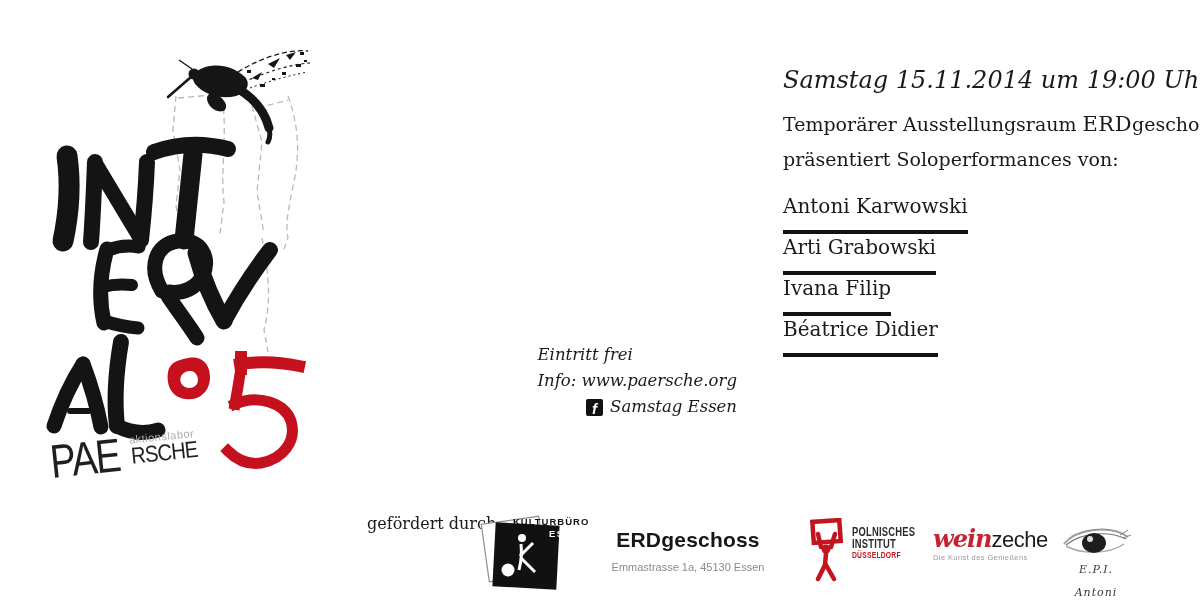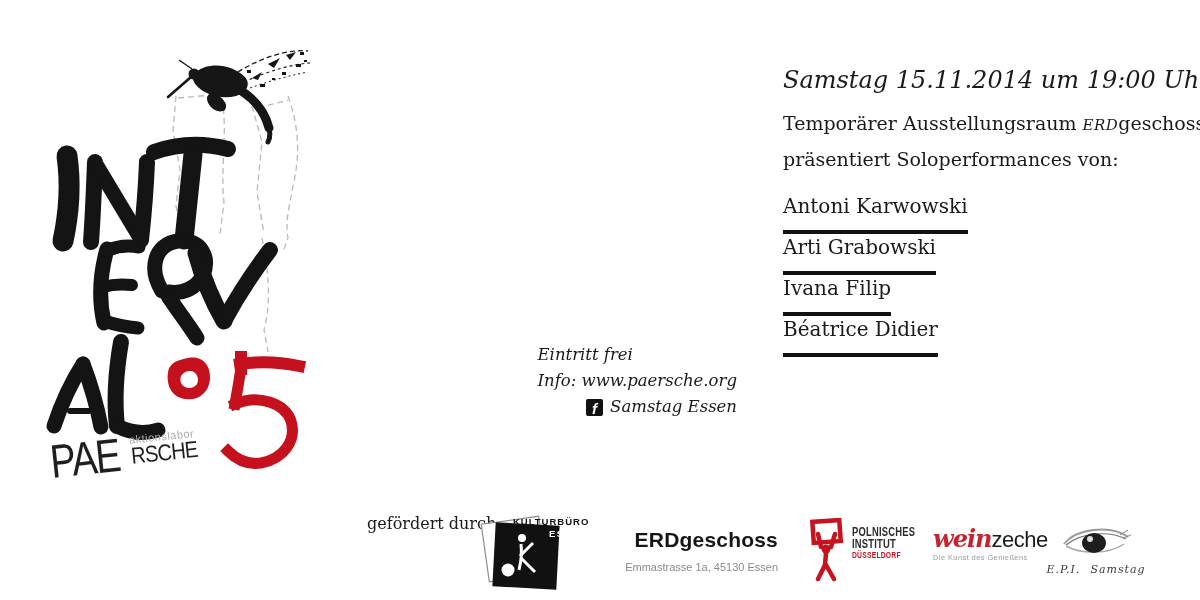"ERD" .venue-caps { font-size: 15px -> 21px; font-style: italic -> none }
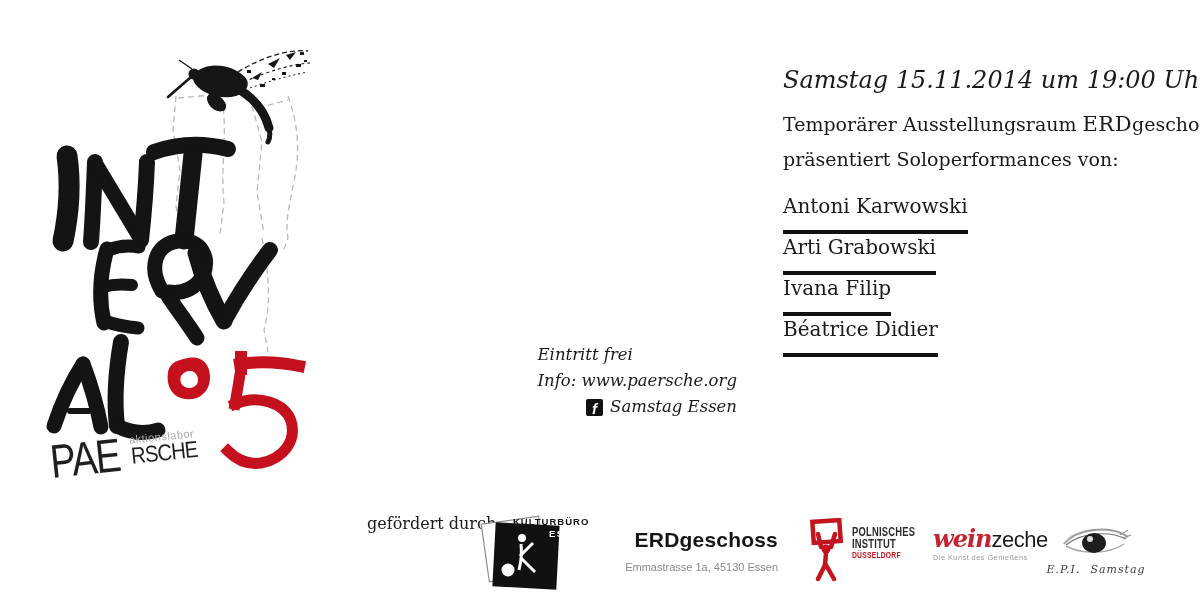"ERDgeschoss" .erd-block { text-align: right -> center }
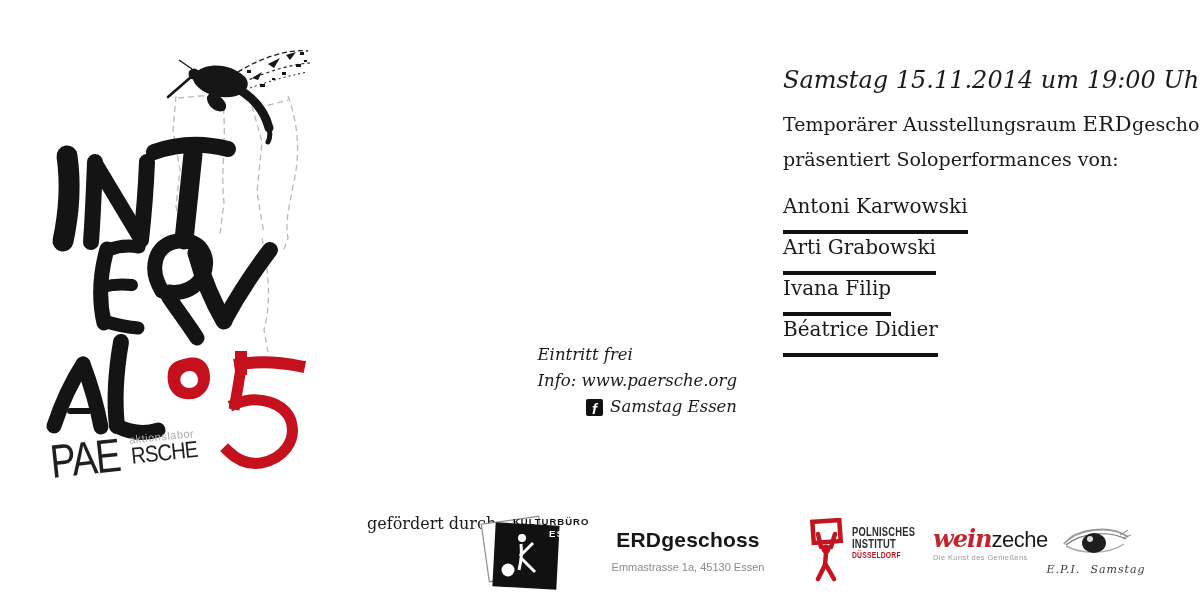"E.P.I." .epi-label { flex-direction: none -> column }
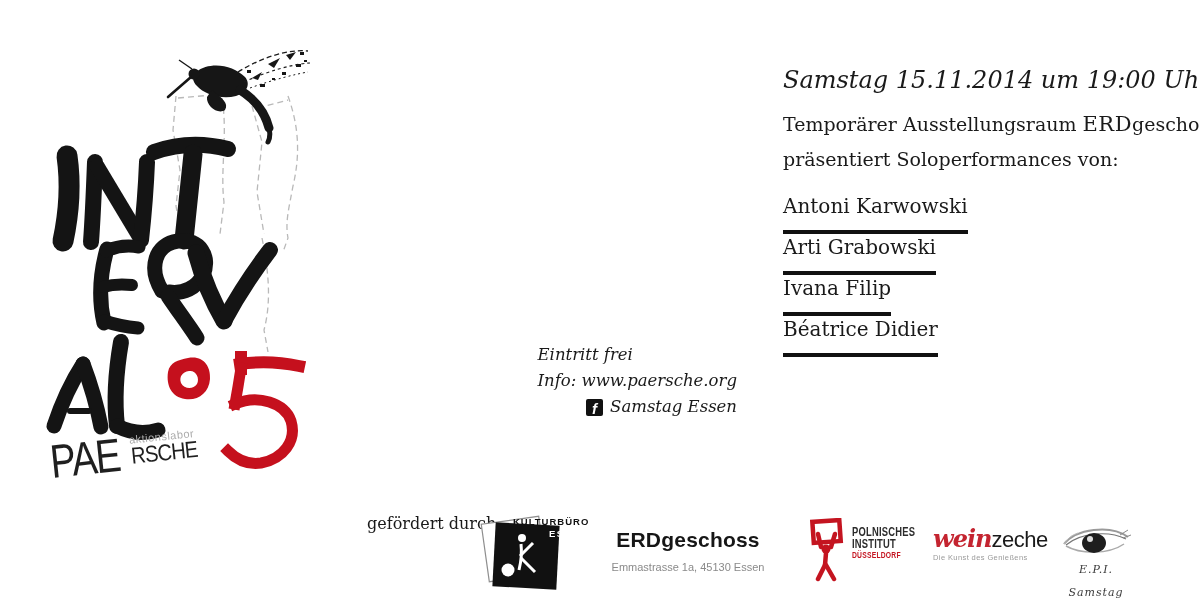"Samstag" span { text: Samstag -> Antoni }
